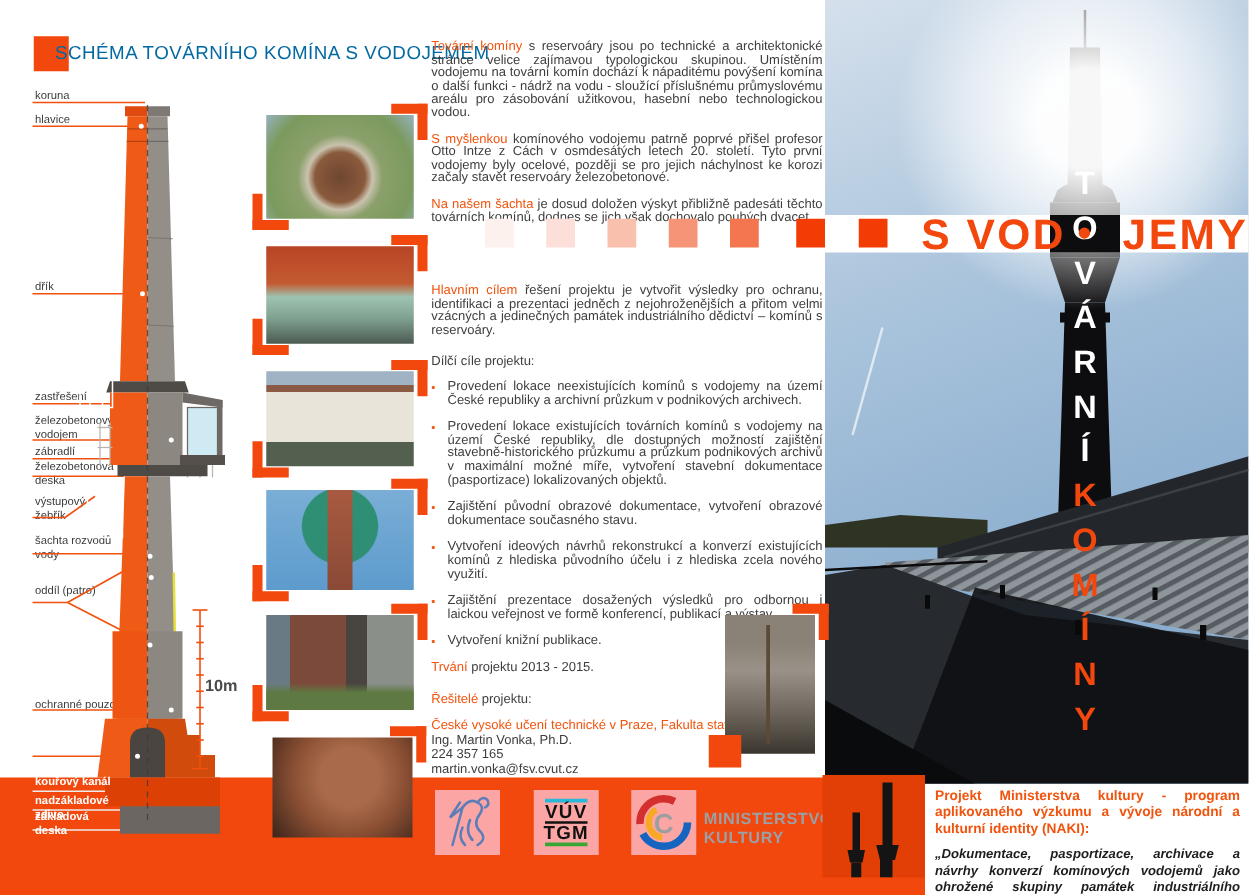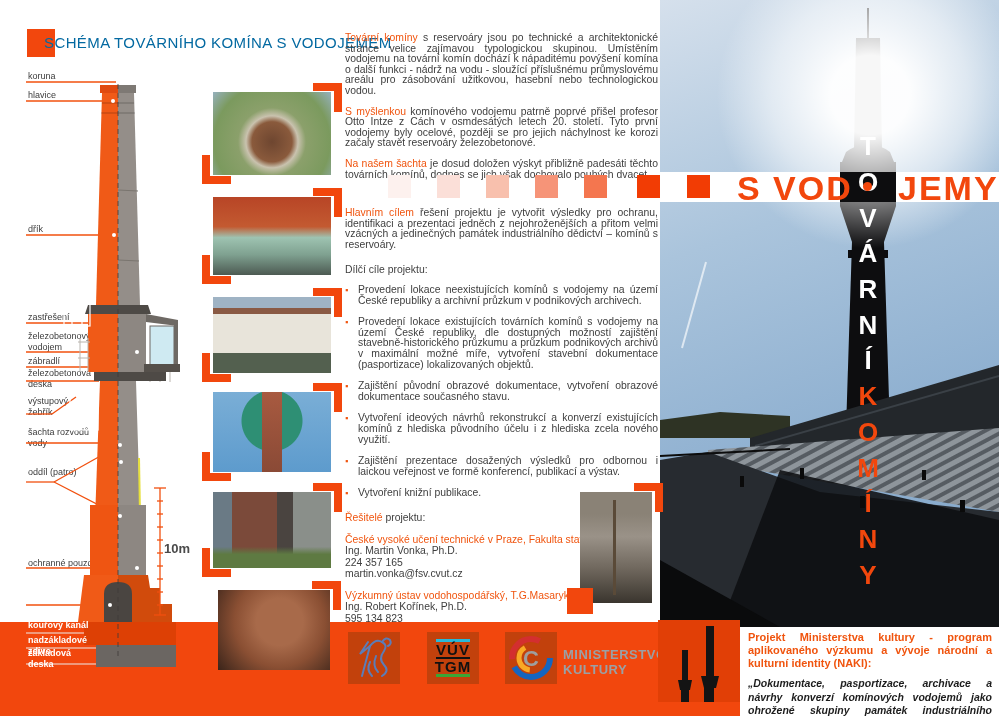"Hlavním cílem řešení projektu je" p { margin-top: 28px -> 48px }
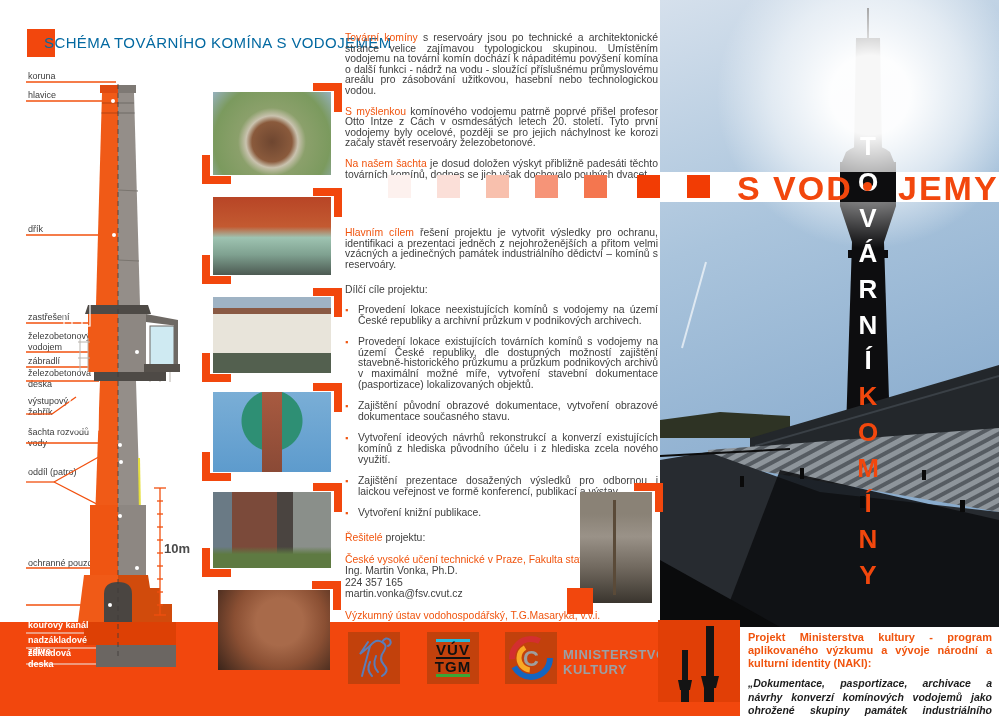"Trvání projektu 2013 - 2015." p { html: none -> <p><span>Trvání</span><span> projektu 2013 - 2015.</span></p> }
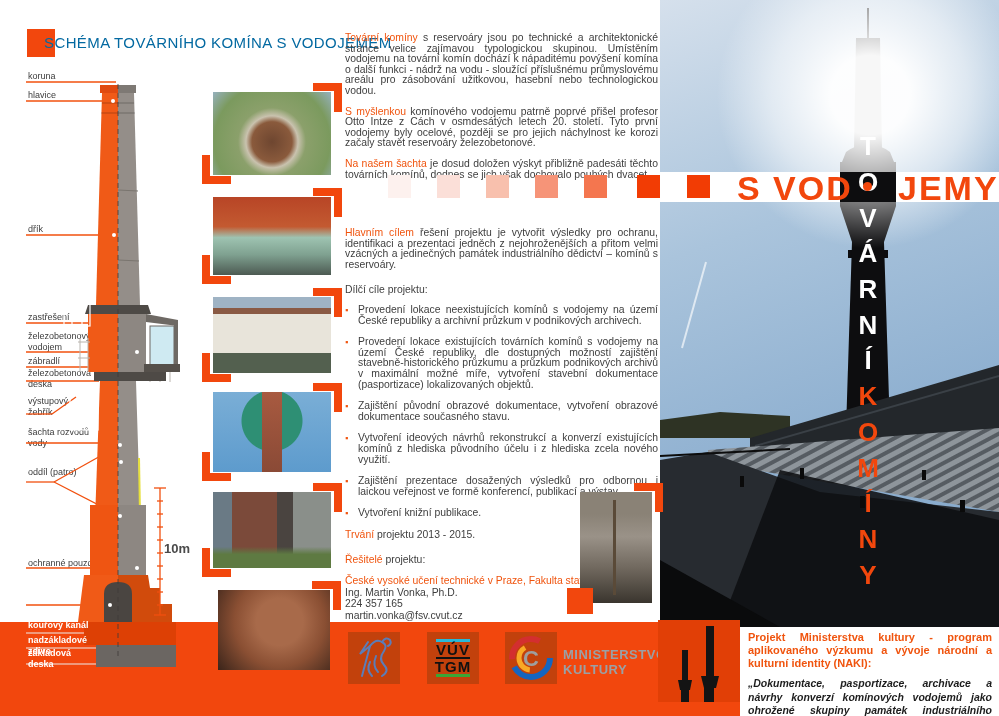"VÚV" .logo-sq { background: #c2410c -> #fca5a5 }
